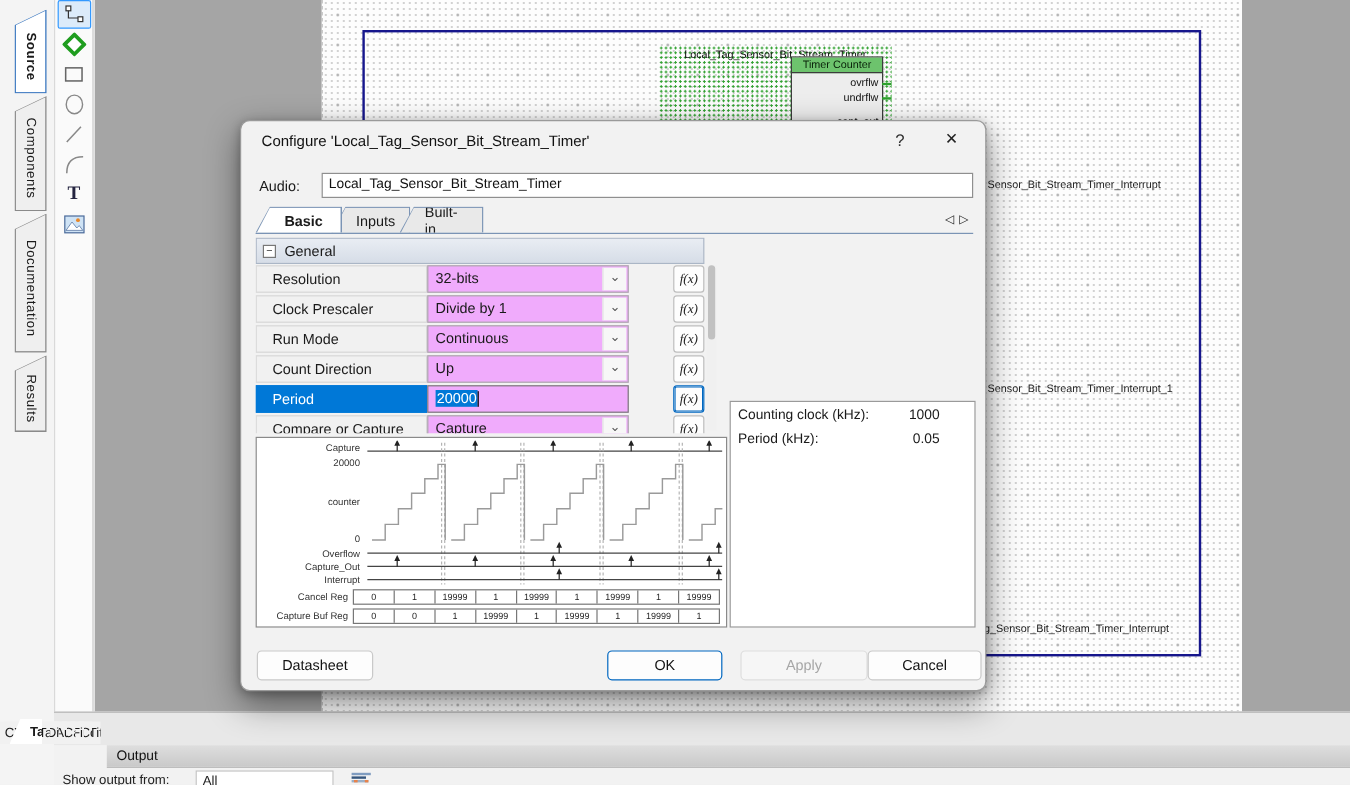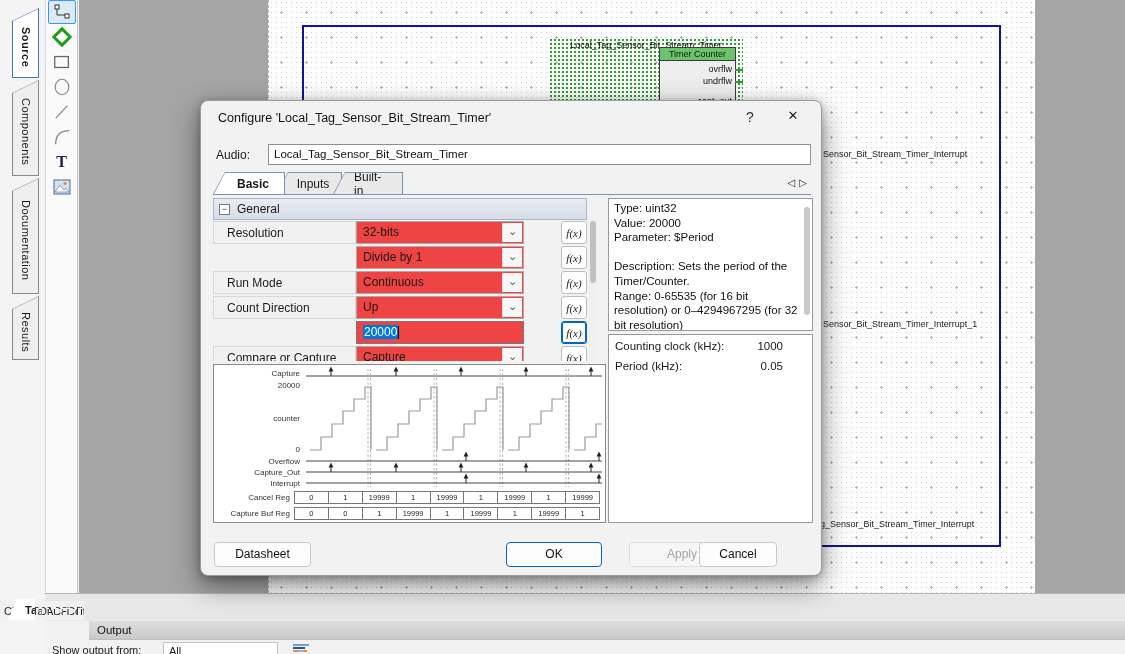"Type: uint32" div.abs { html: <div> <div>Type: uint32 Value: 20000 Parameter: $Period Description: Sets the period of the Timer/Counter. Range: 0-65535 (for 16 bit resolution) or 0–4294967295 (for 32 bit resolution)</div> <div></div> </div> -> none }
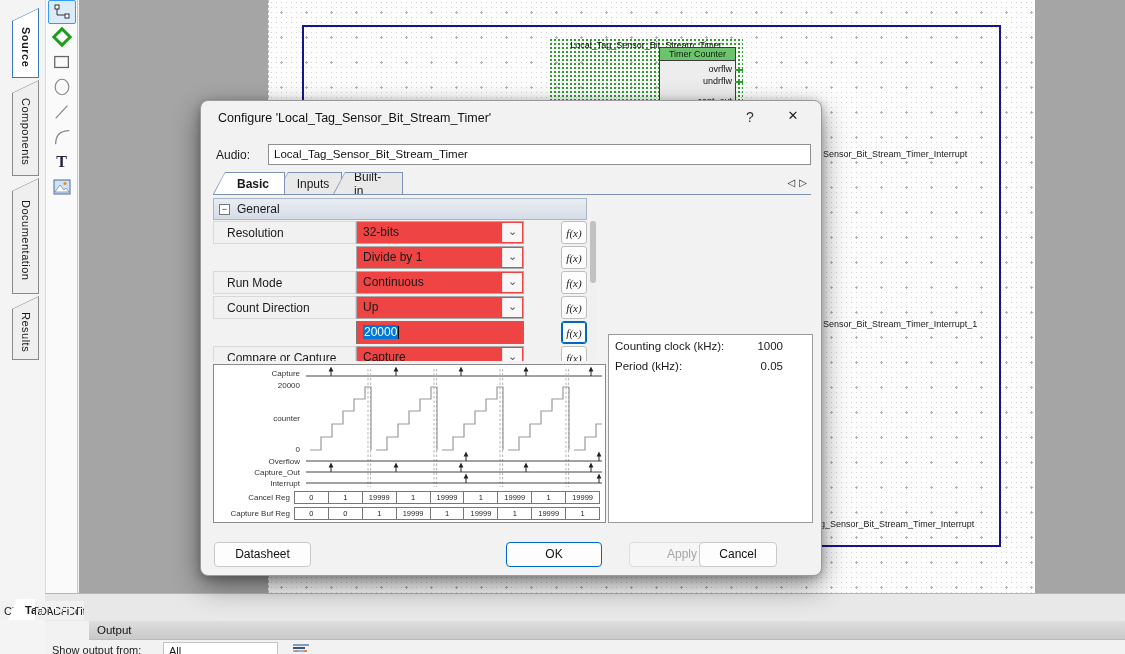"32-bits" .pvalue { background: #ef4444 -> #f0abfc }
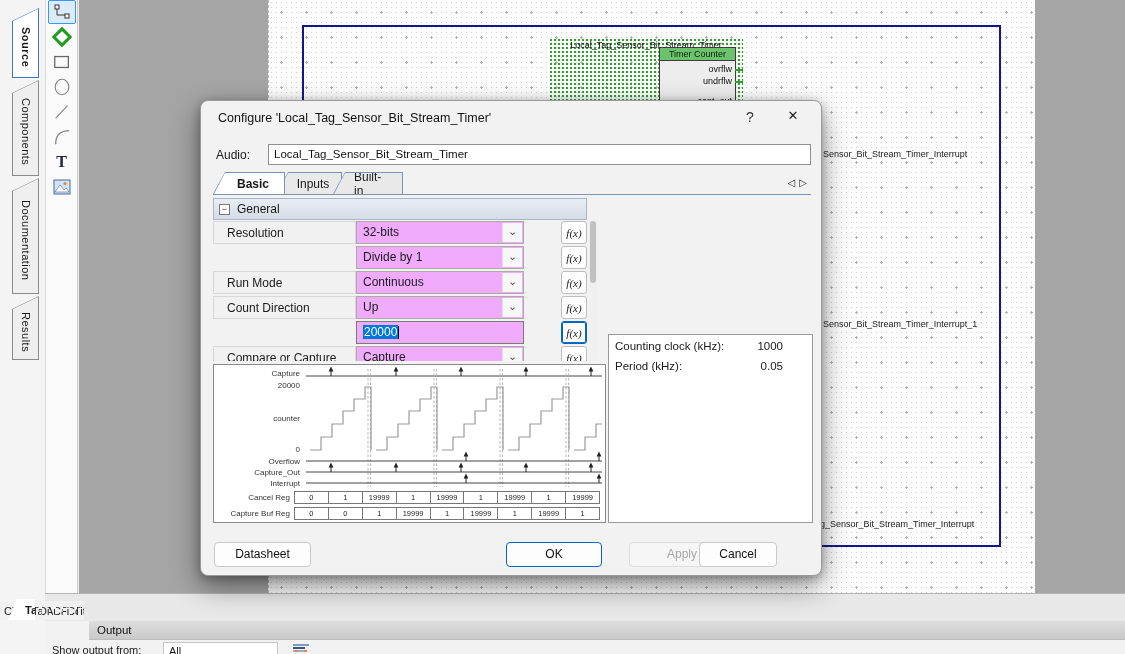"Clock Prescaler" div.plabel { html: none -> <div>Clock Prescaler</div> }
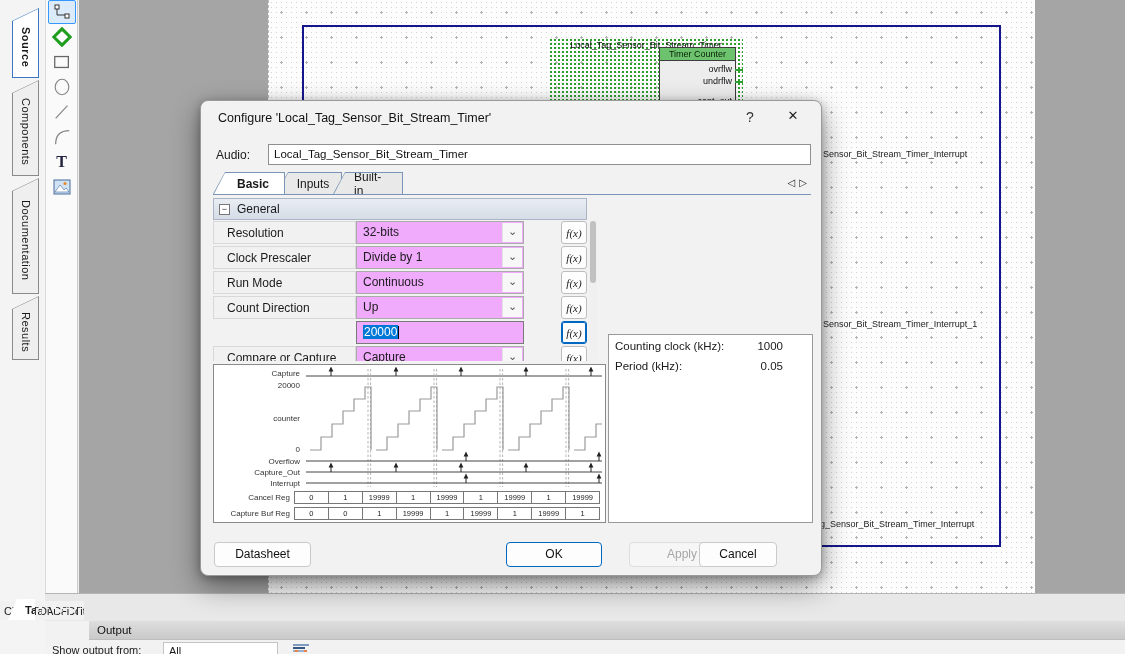"Period" div.plabel { html: none -> <div>Period</div> }
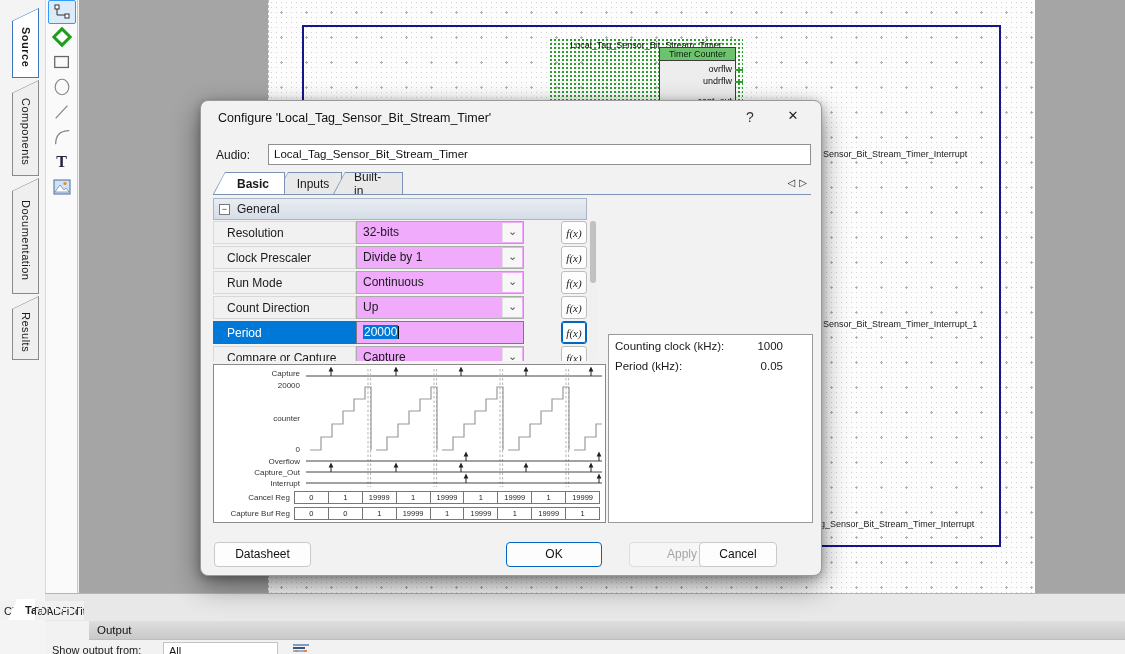"Apply" #btn-apply { margin-left: 12px -> none }
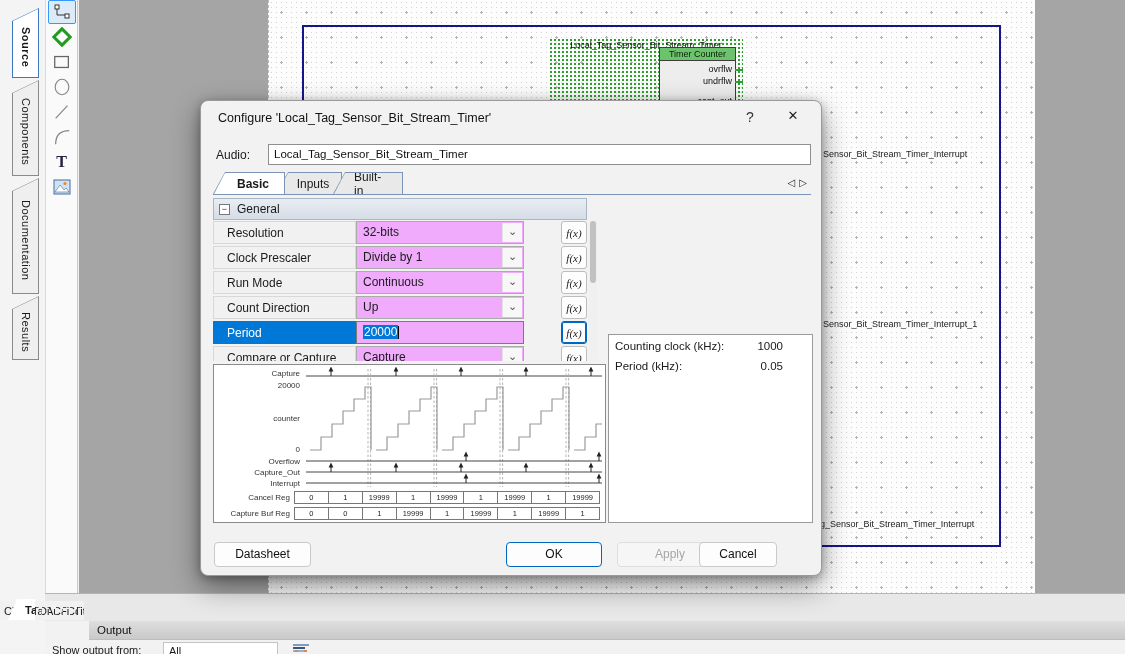"Cancel" #btn-cancel { left: 498px -> 522px; width: 78px -> 95px }
